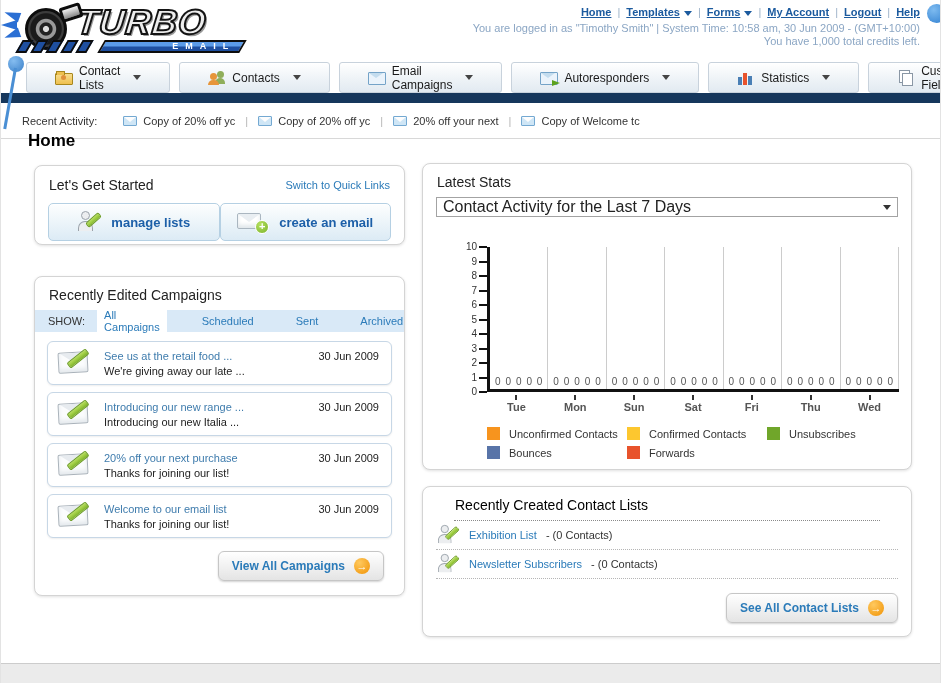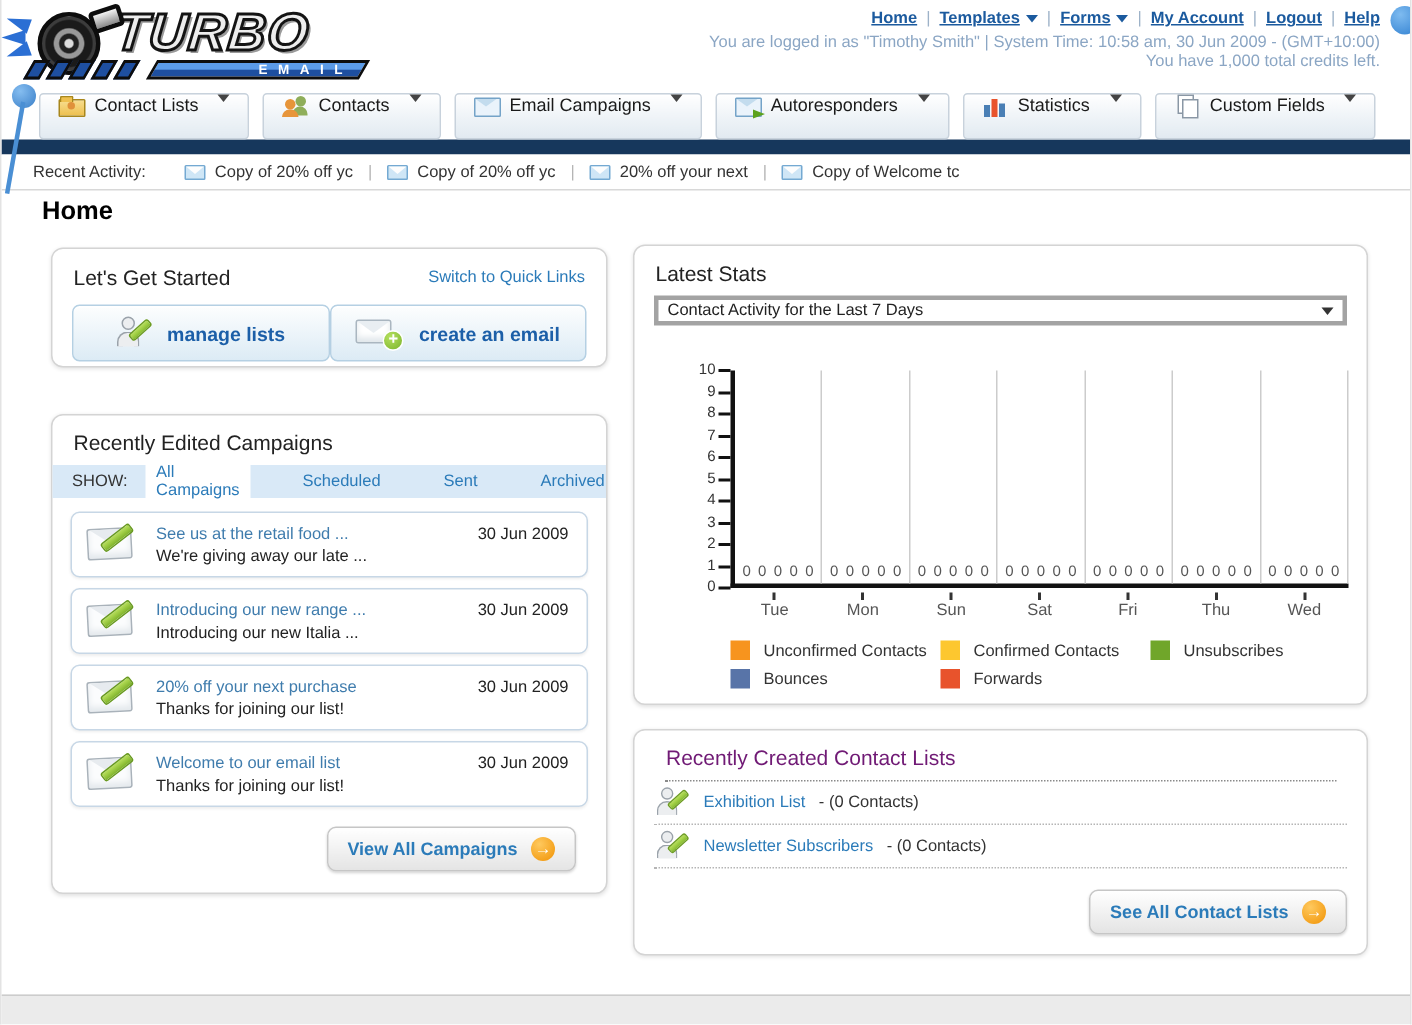"Contact Lists" .tab { align-items: flex-start -> center; padding: 0 12px -> 0 28px }
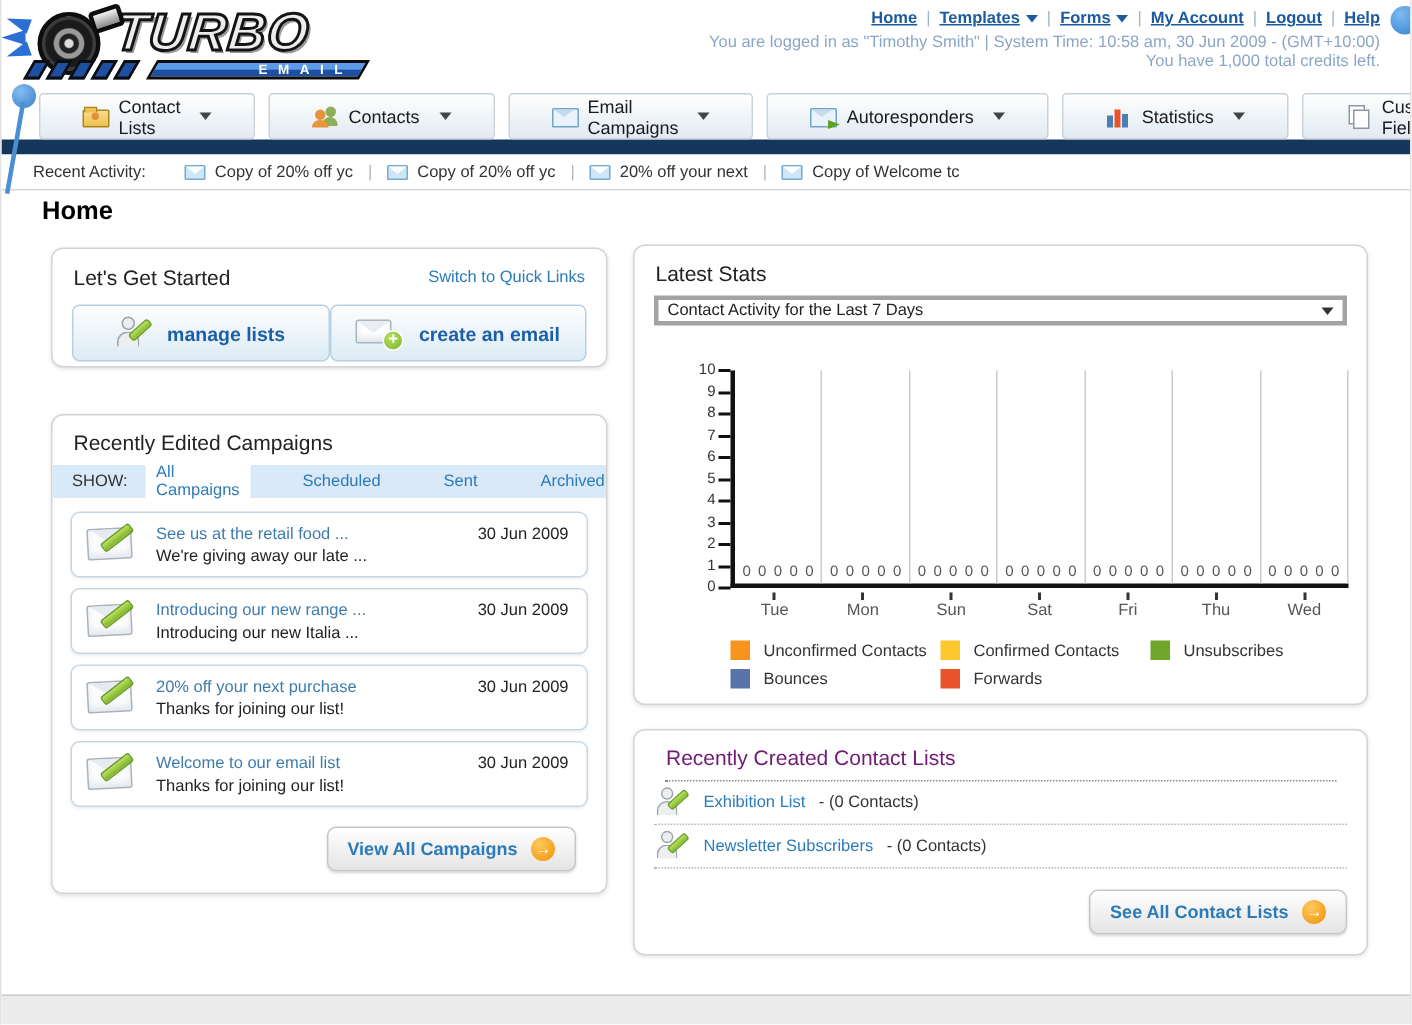"Recent Activity:" .activity { height: 24px -> 36px }
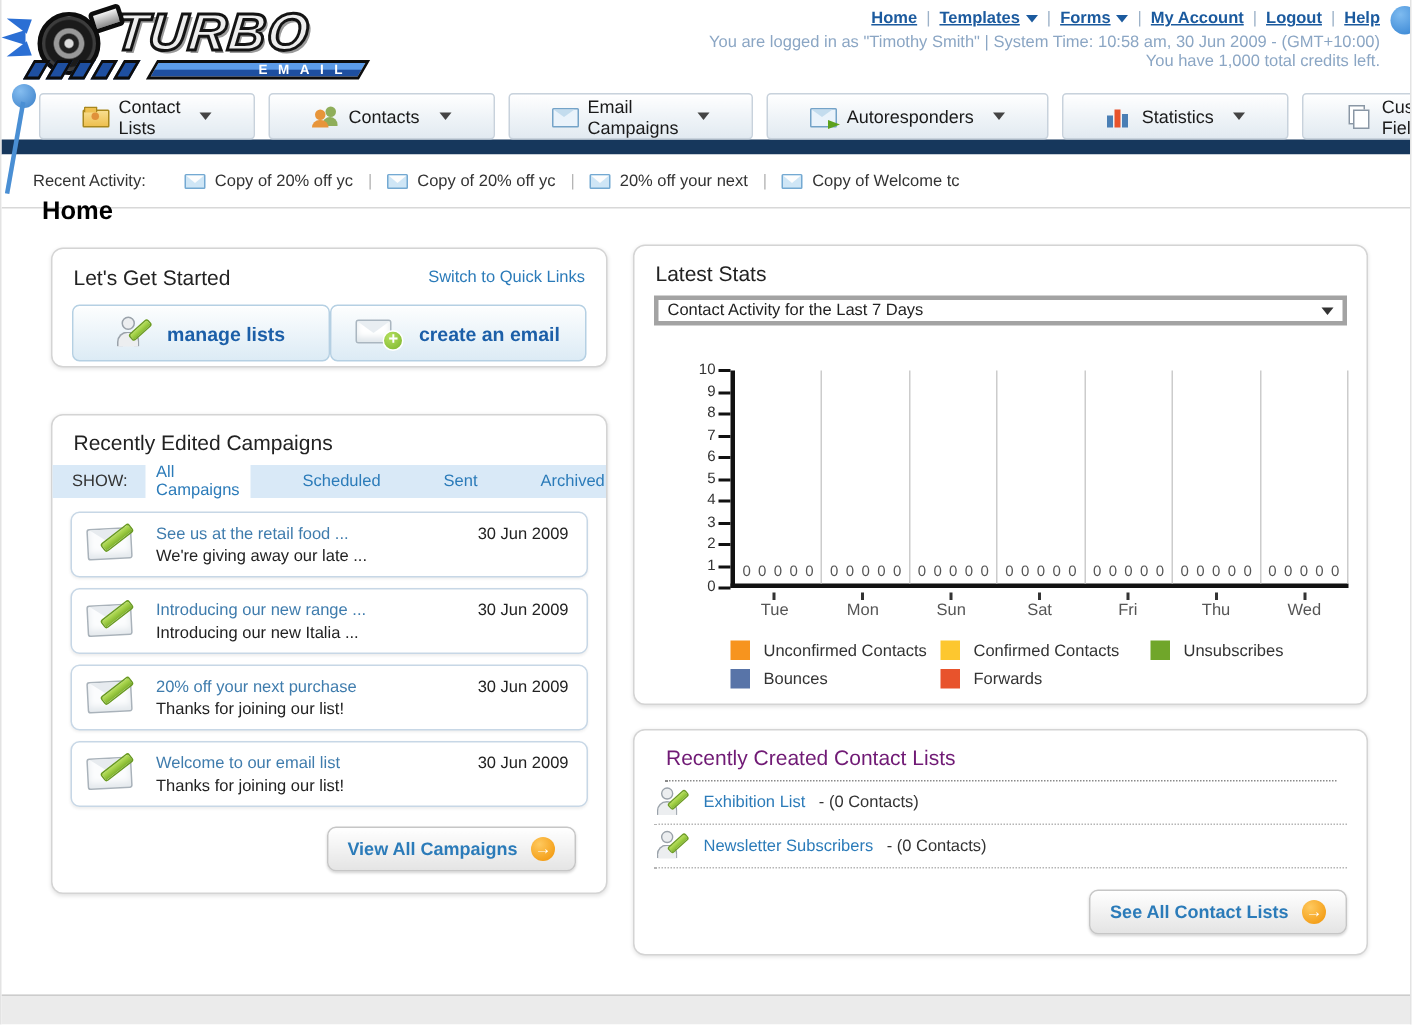"Contact Activity for the Last" .stats-dd { border: 3px solid #a3a3a3 -> 1px solid #a3a3a3; font-size: 11px -> 16px }
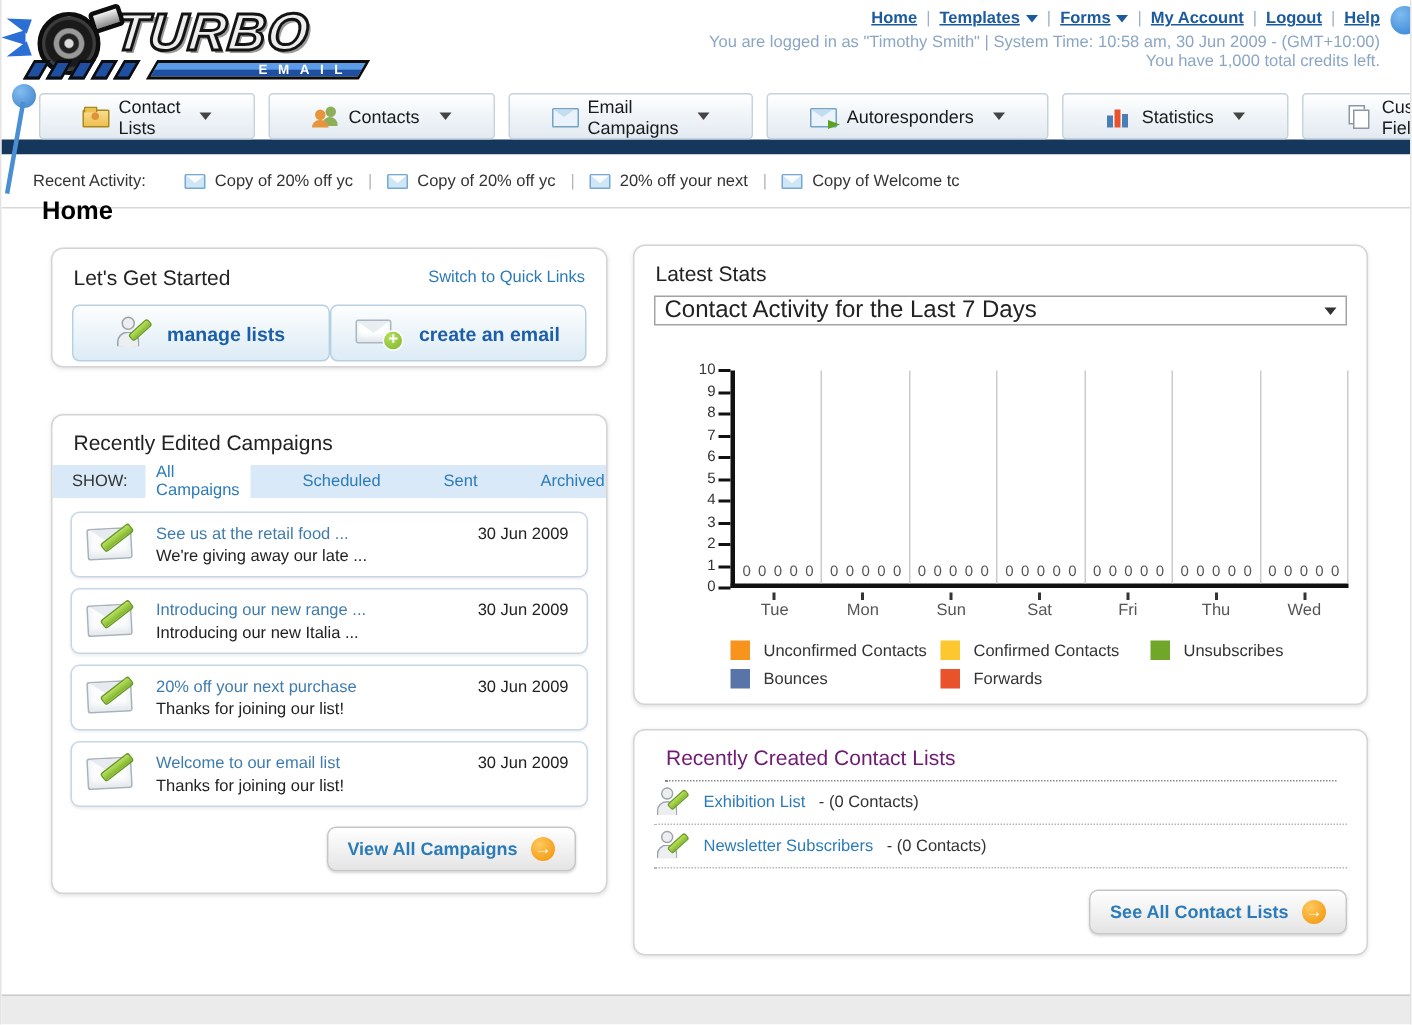"Tue" .day-row { font-weight: none -> bold }
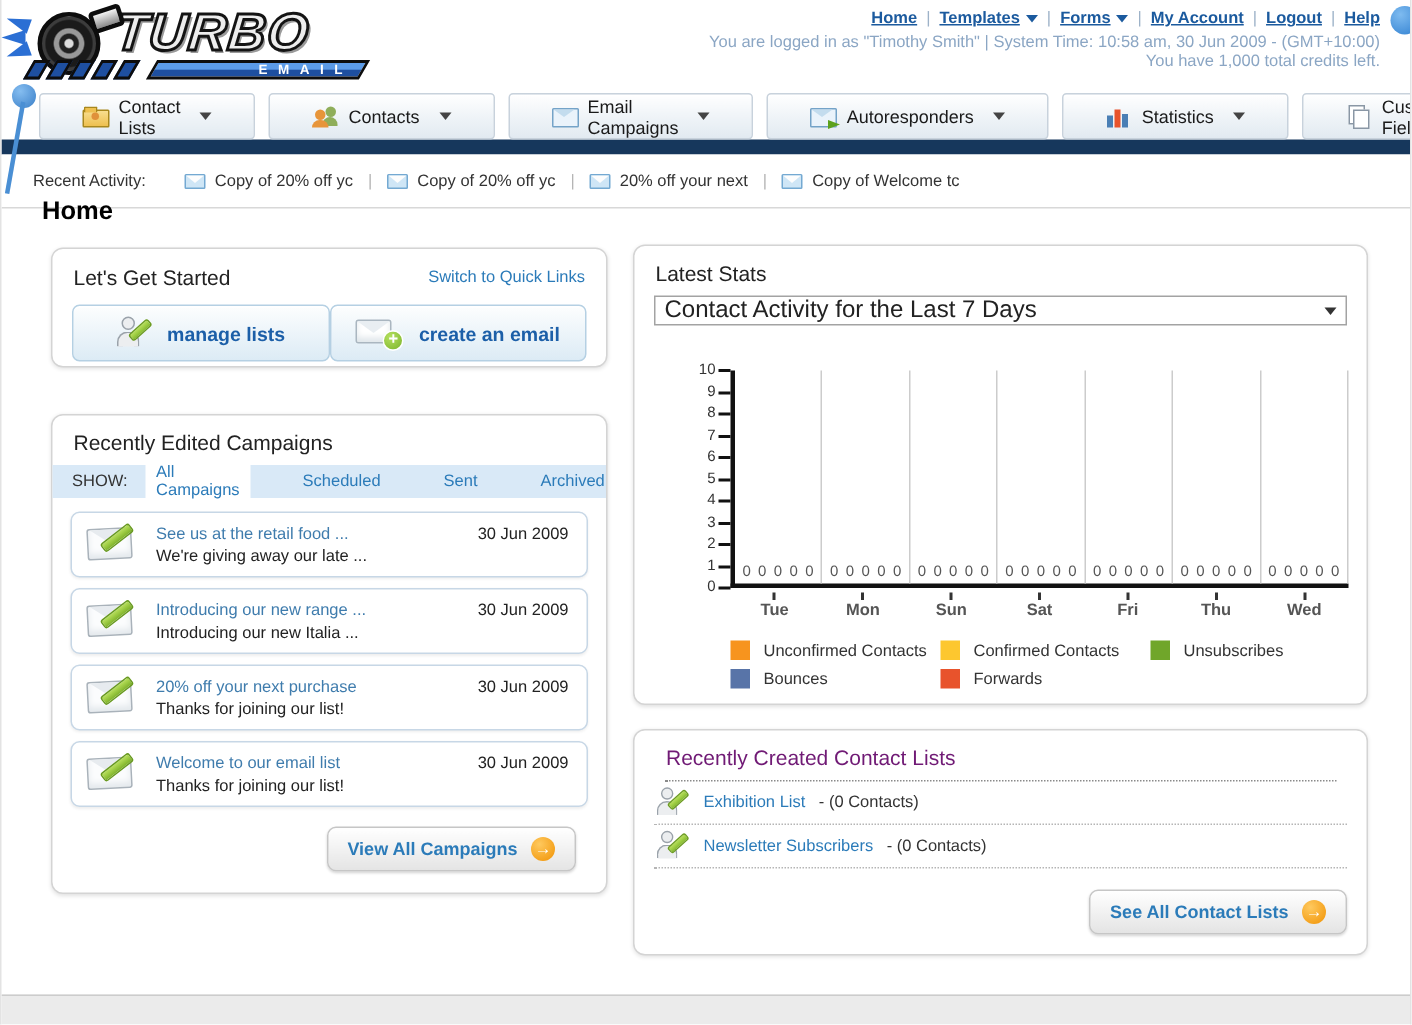"Recently Created Contact Lists" .cl-head { color: #701a75 -> #000000; margin: 0 20px -> 0 31px }
